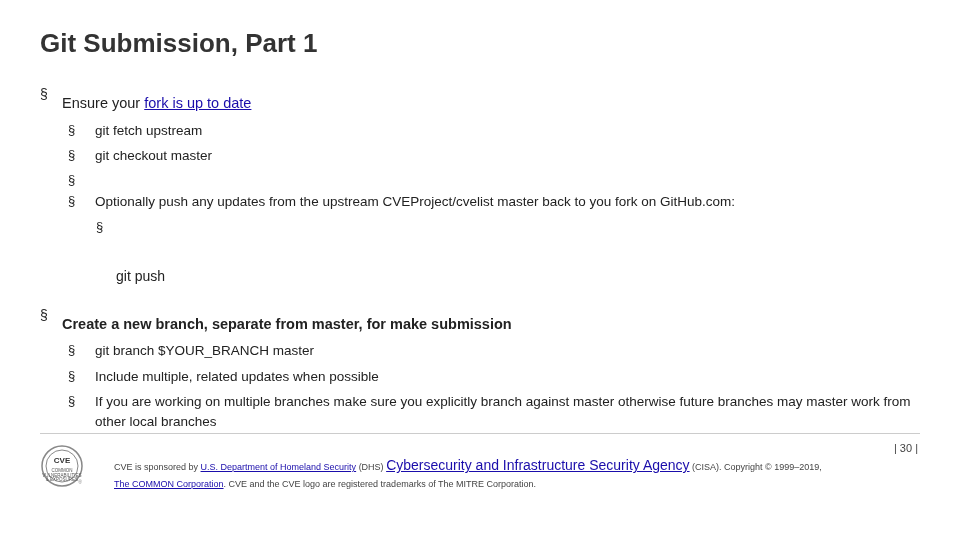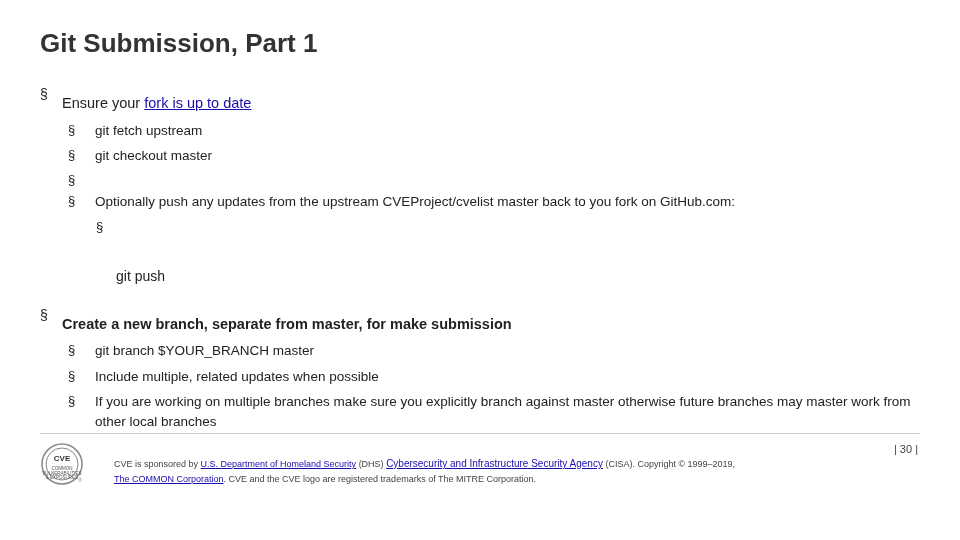"Cybersecurity and Infrastructure" a.underline-link { font-size: 10px -> 14px }
